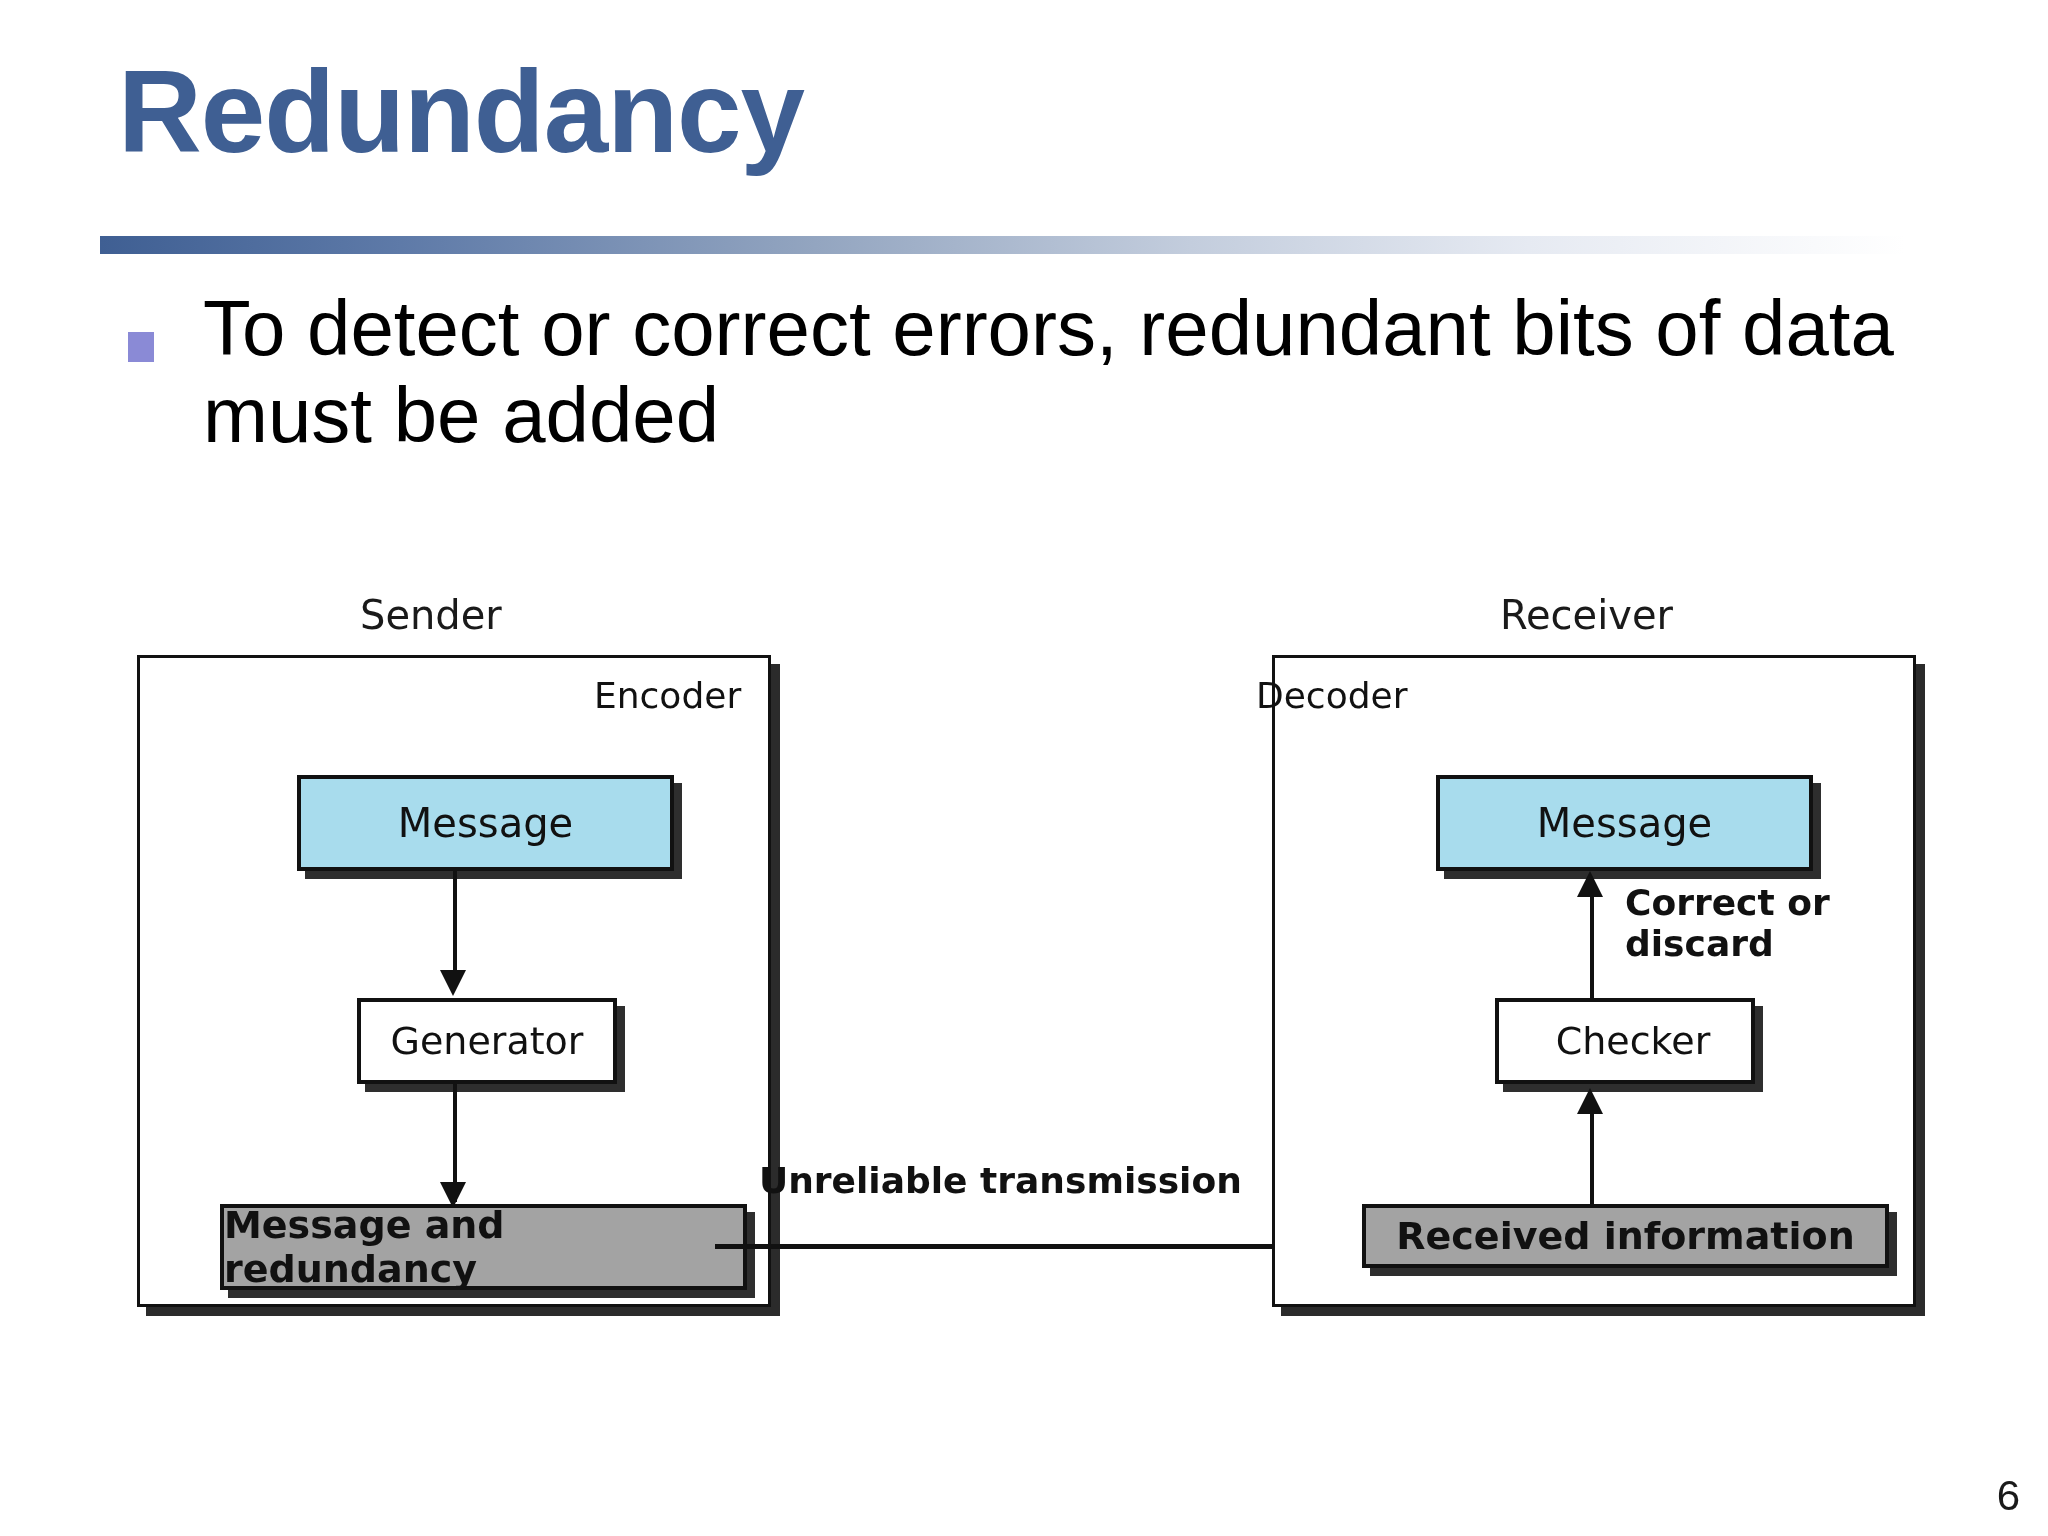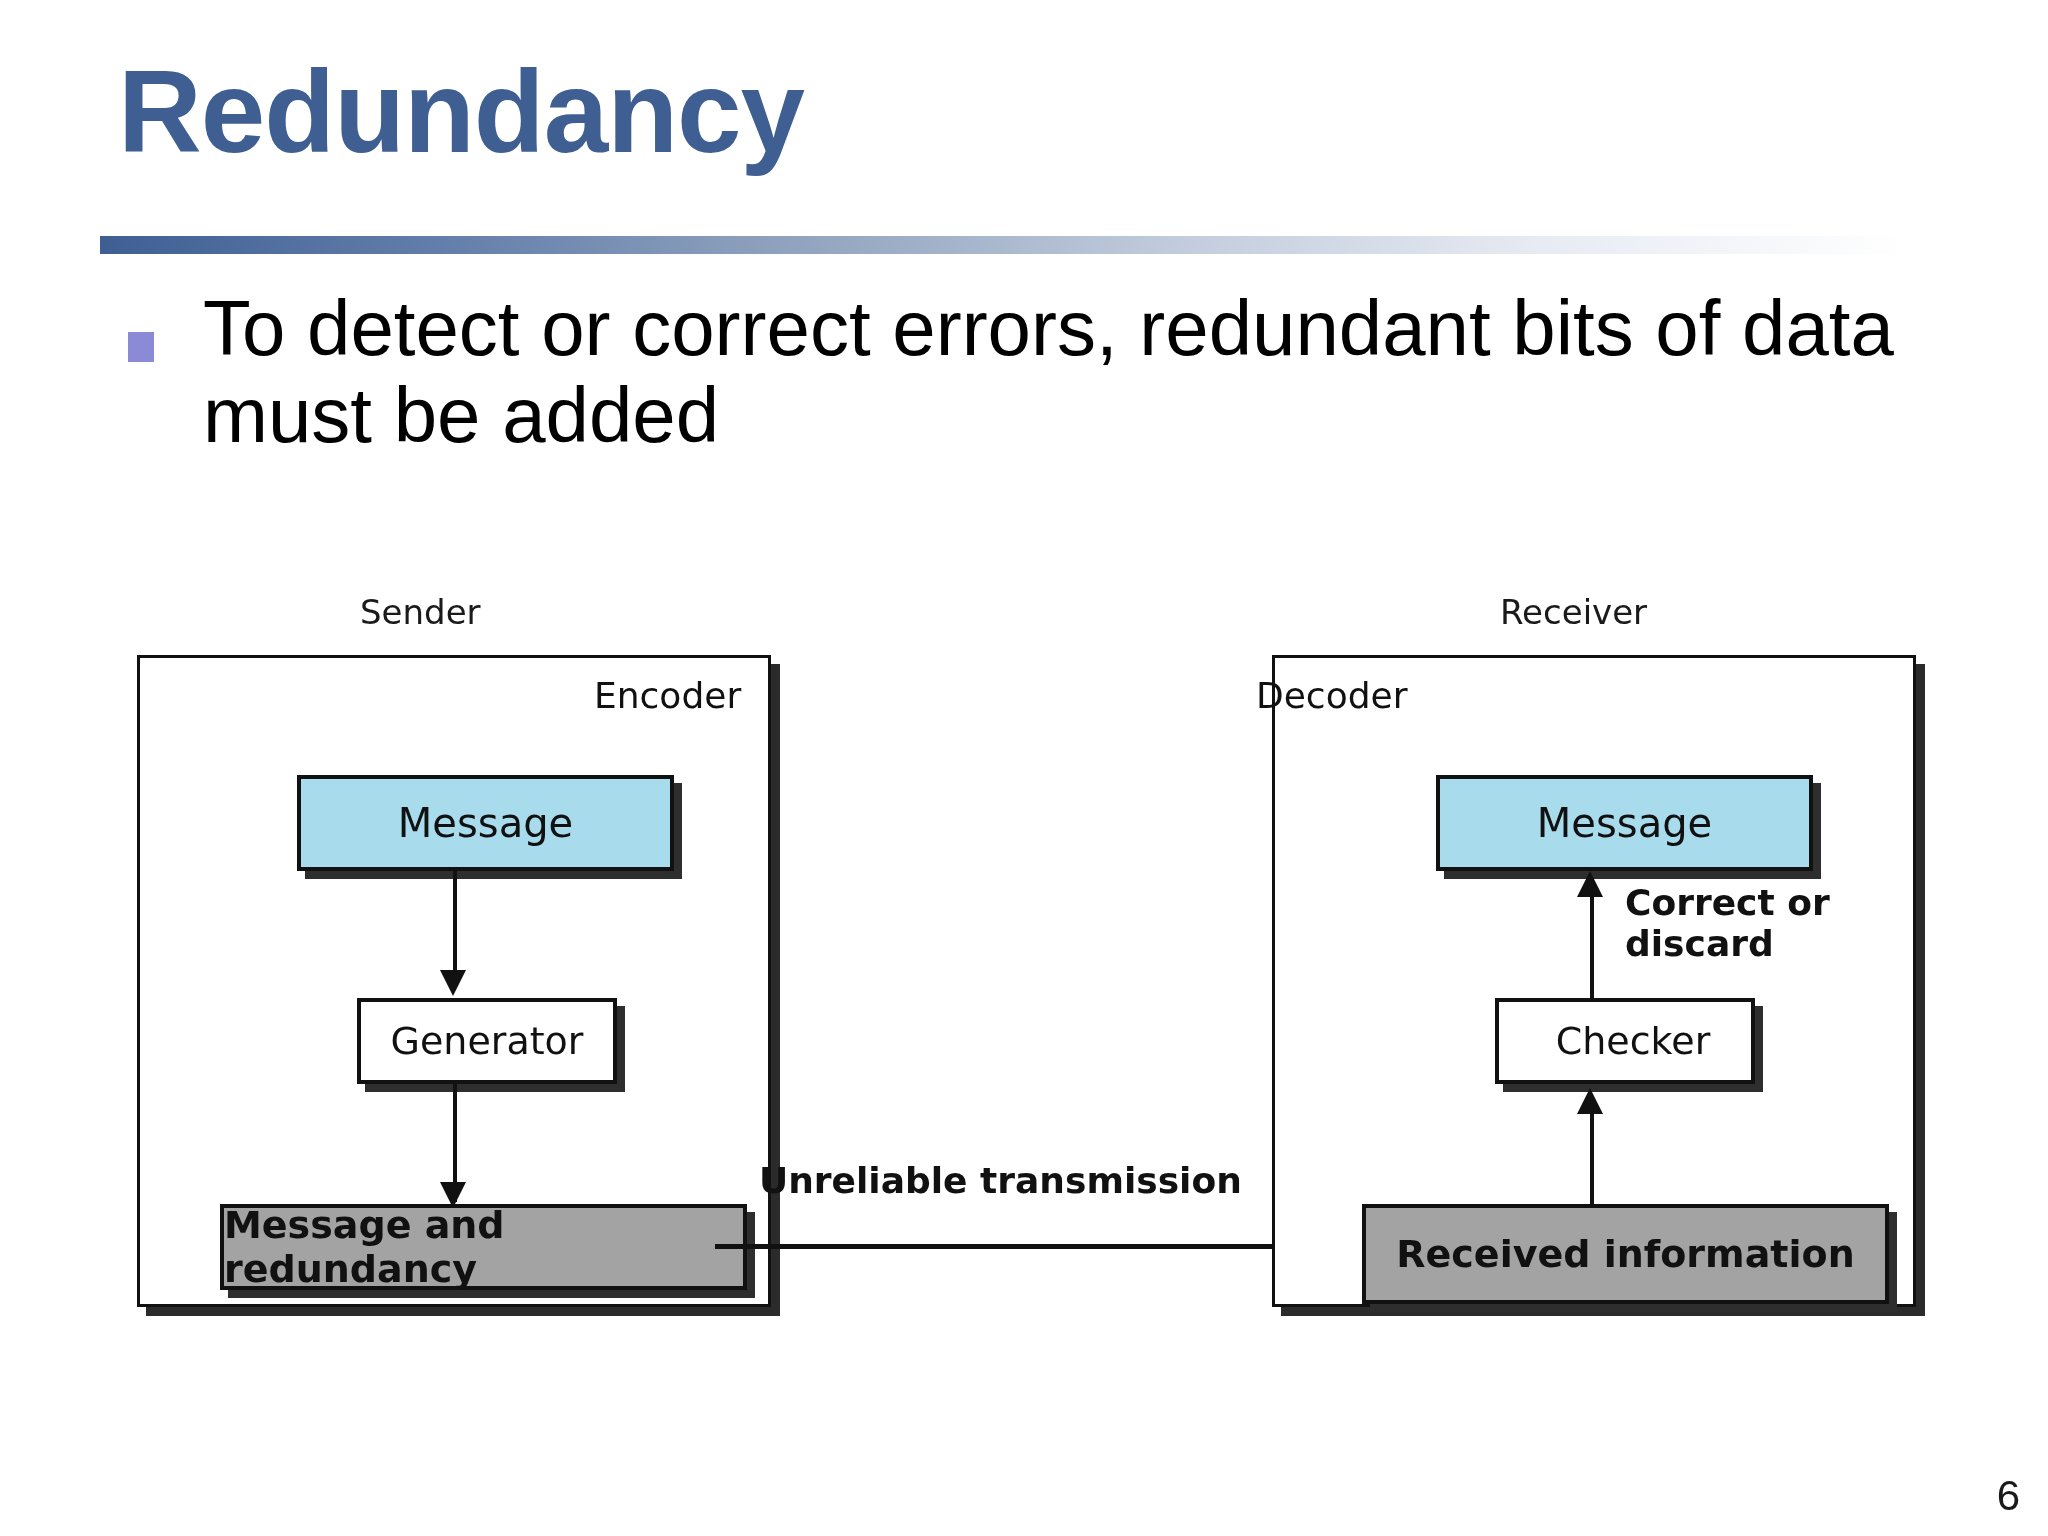"Sender" .group-caption { font-size: 34px -> 40px }
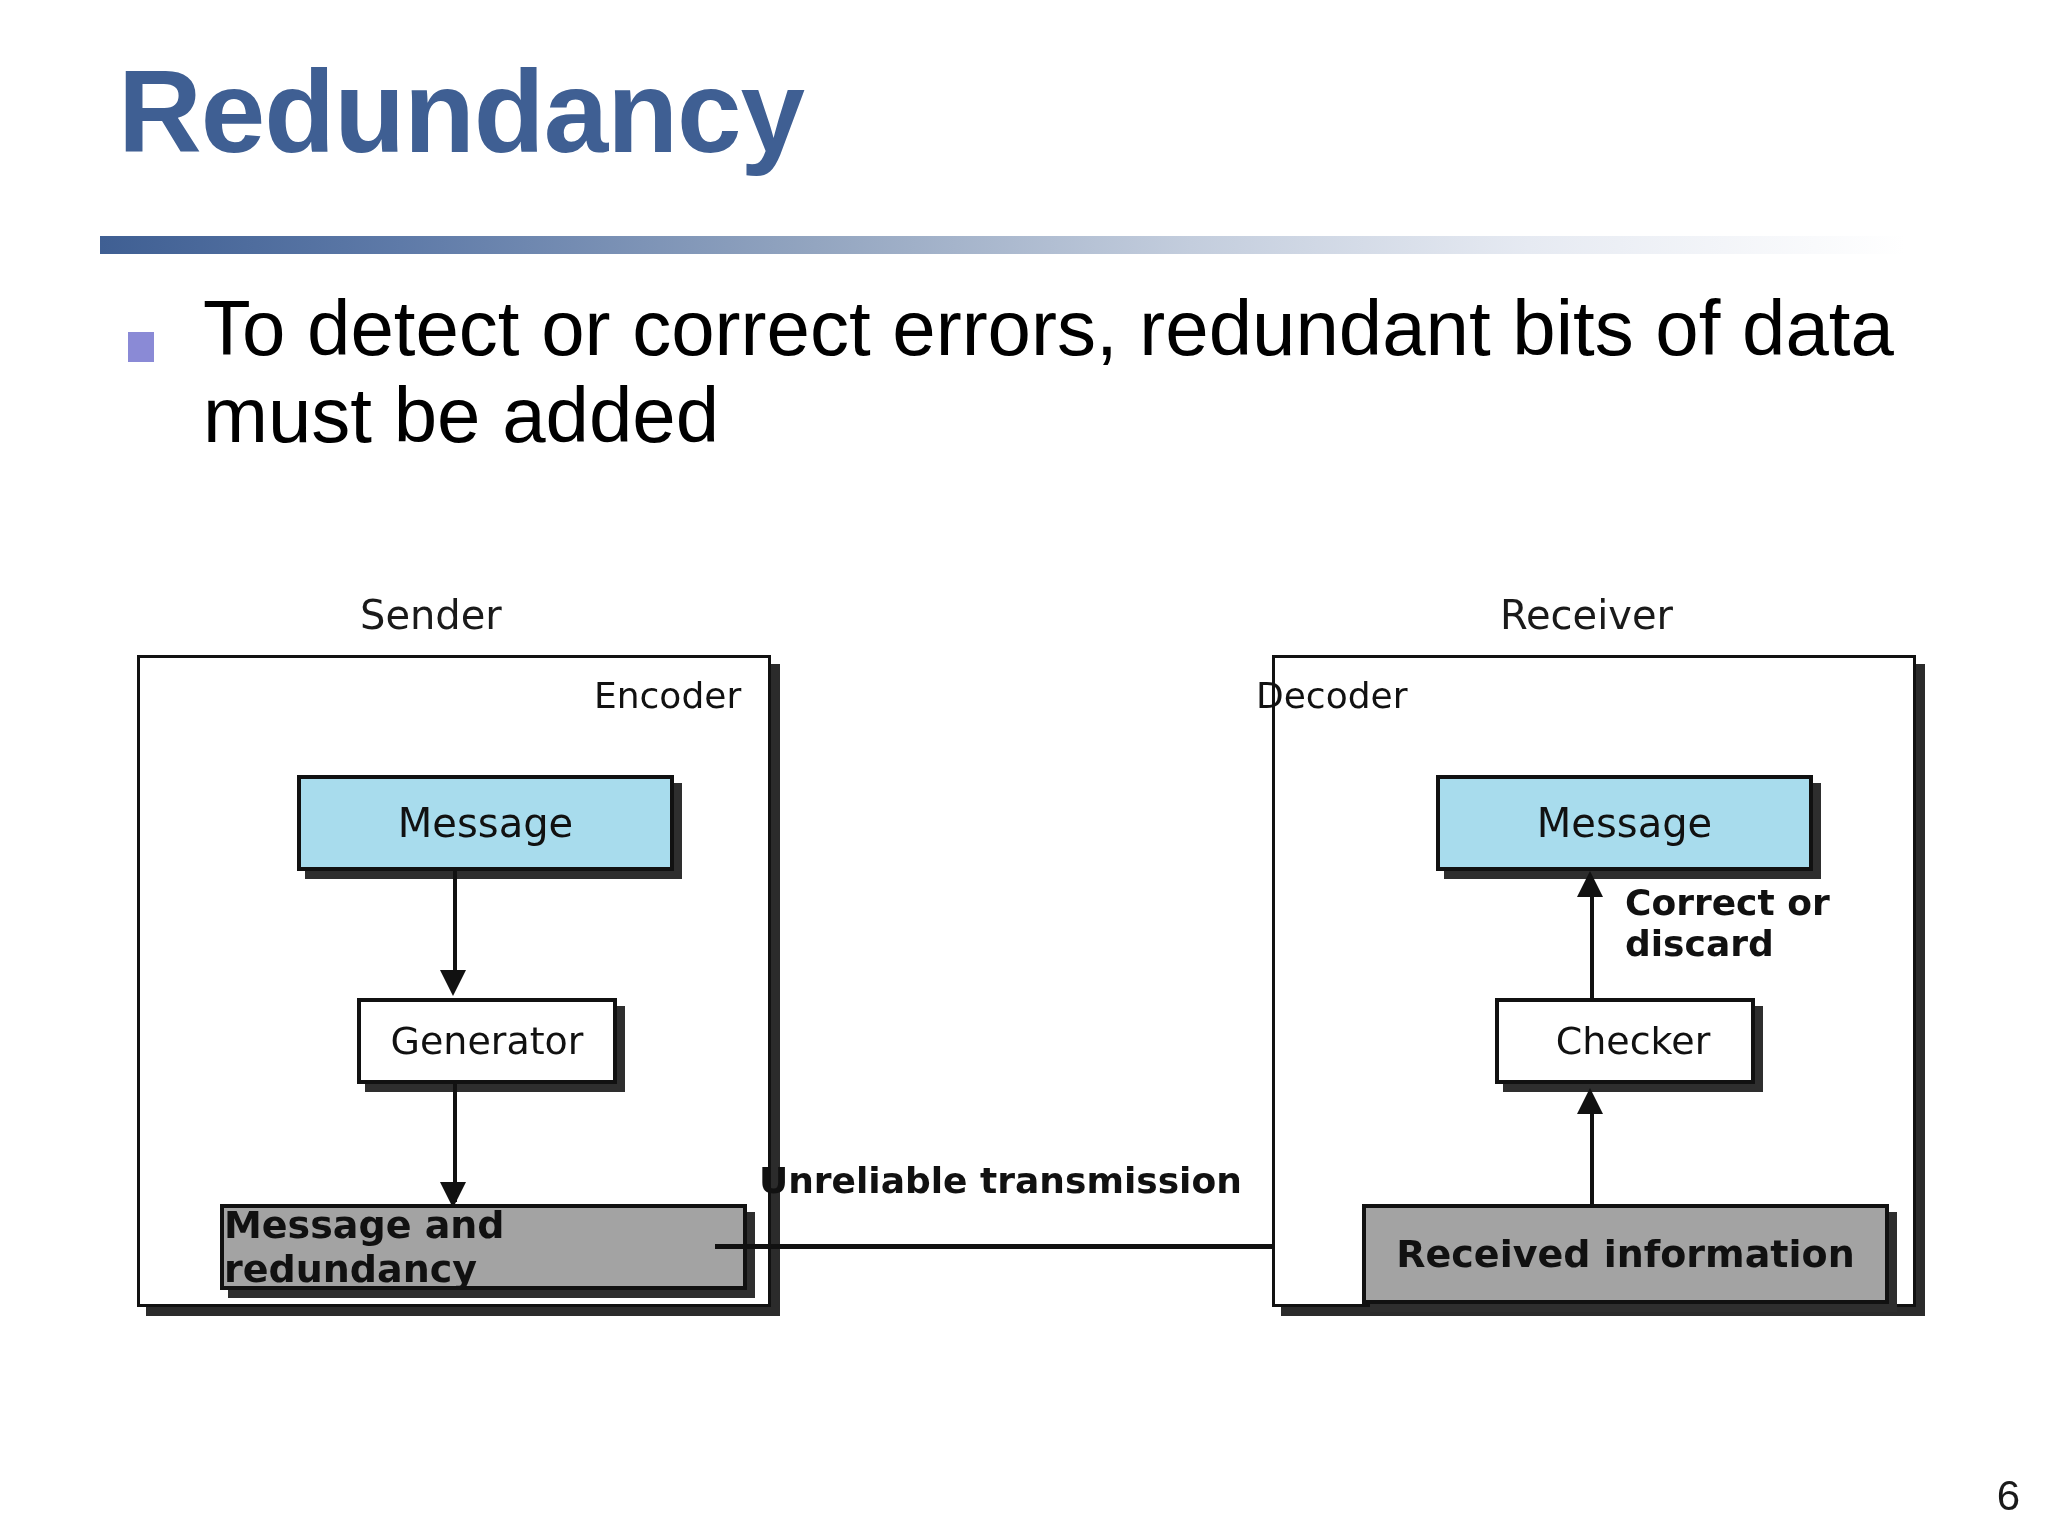"Received information" div.node { height: 100px -> 64px }
